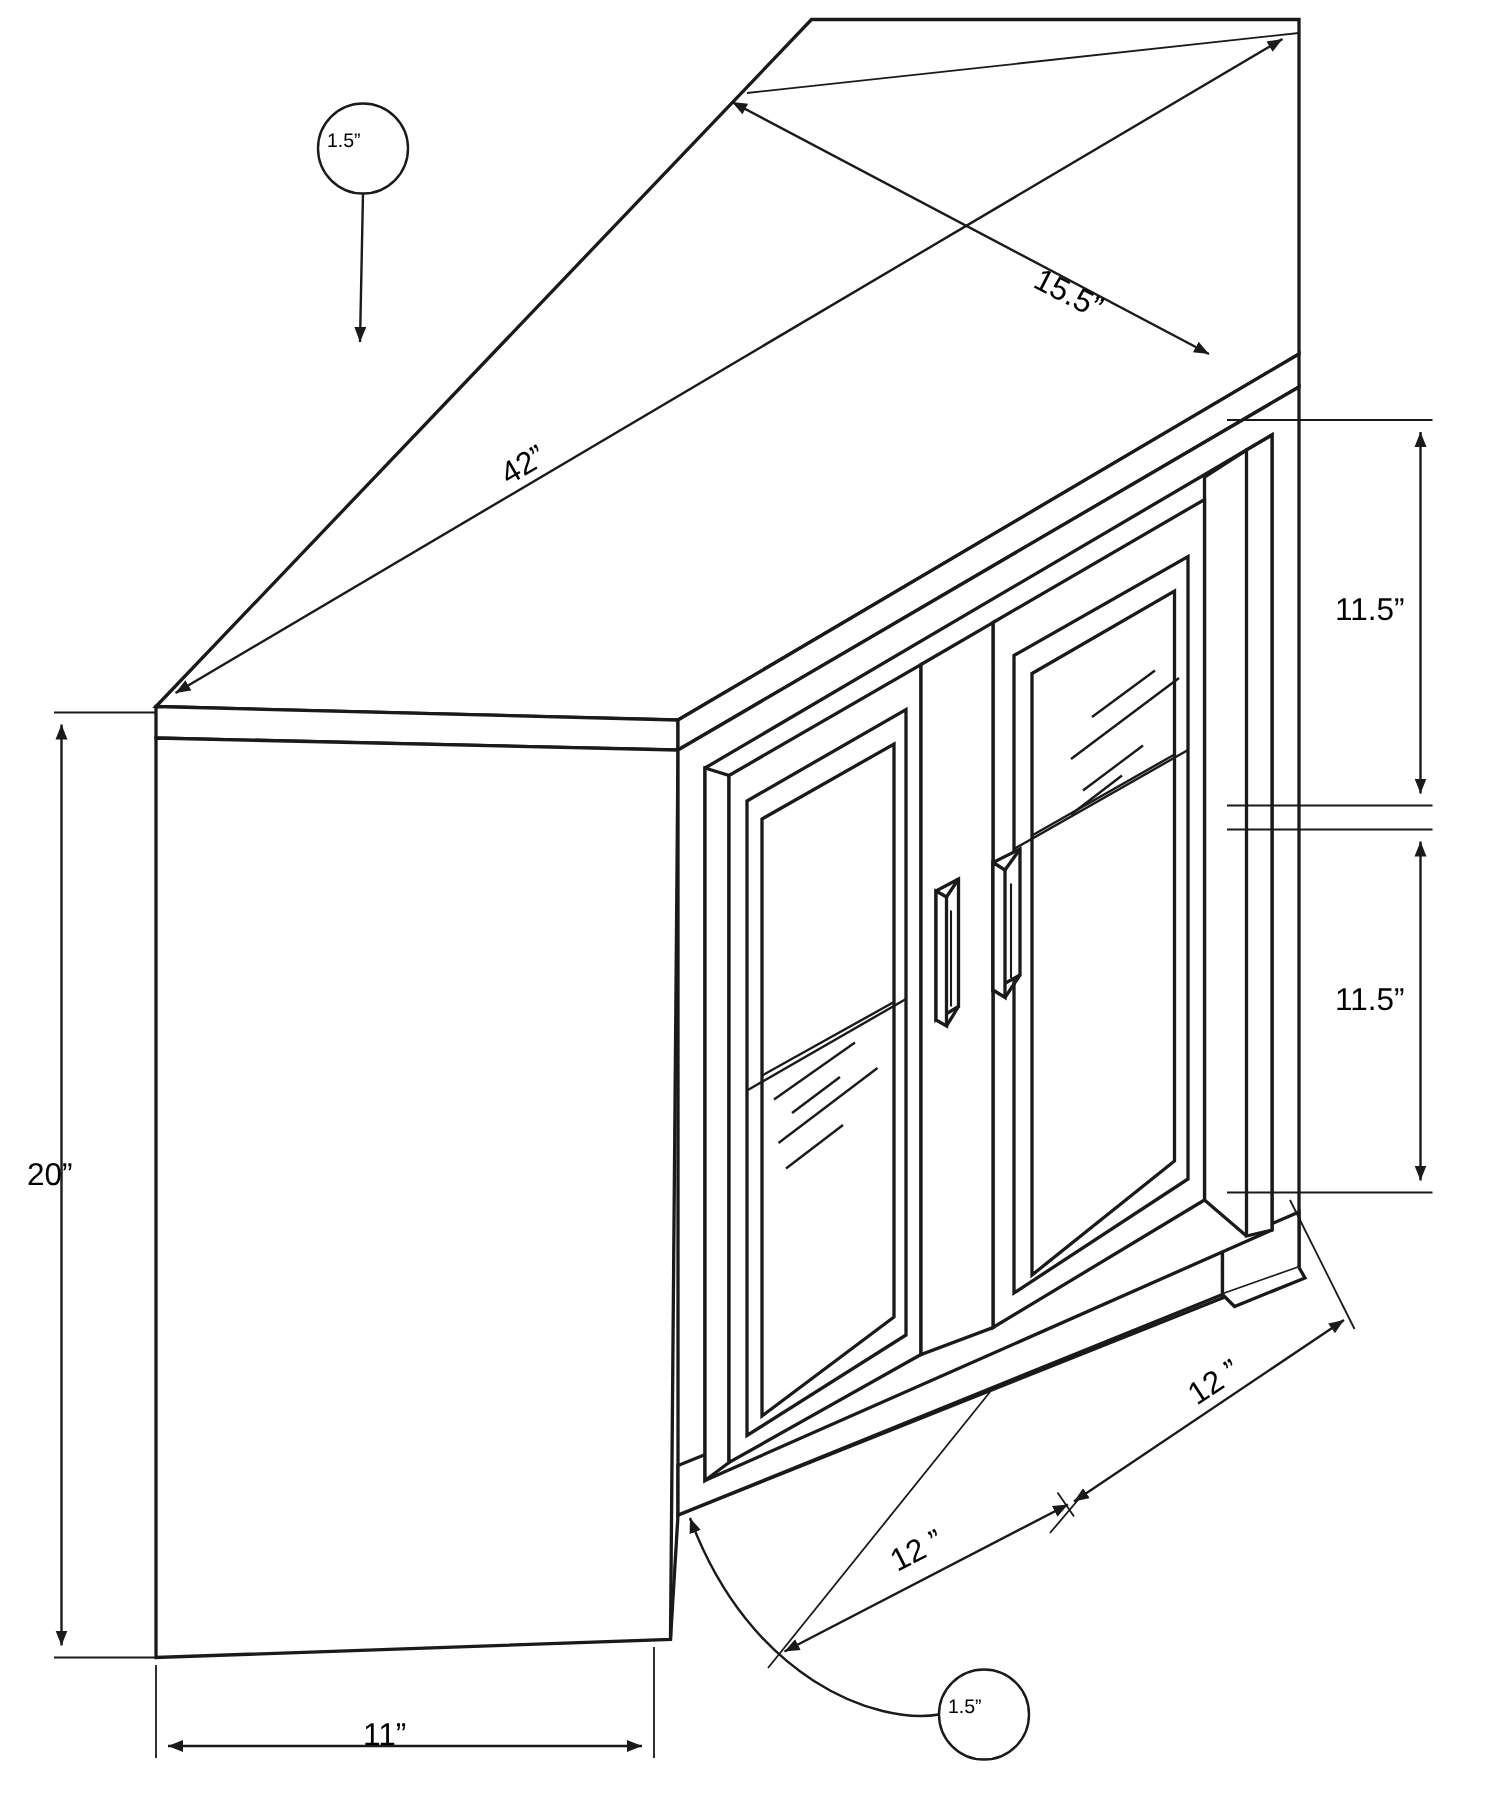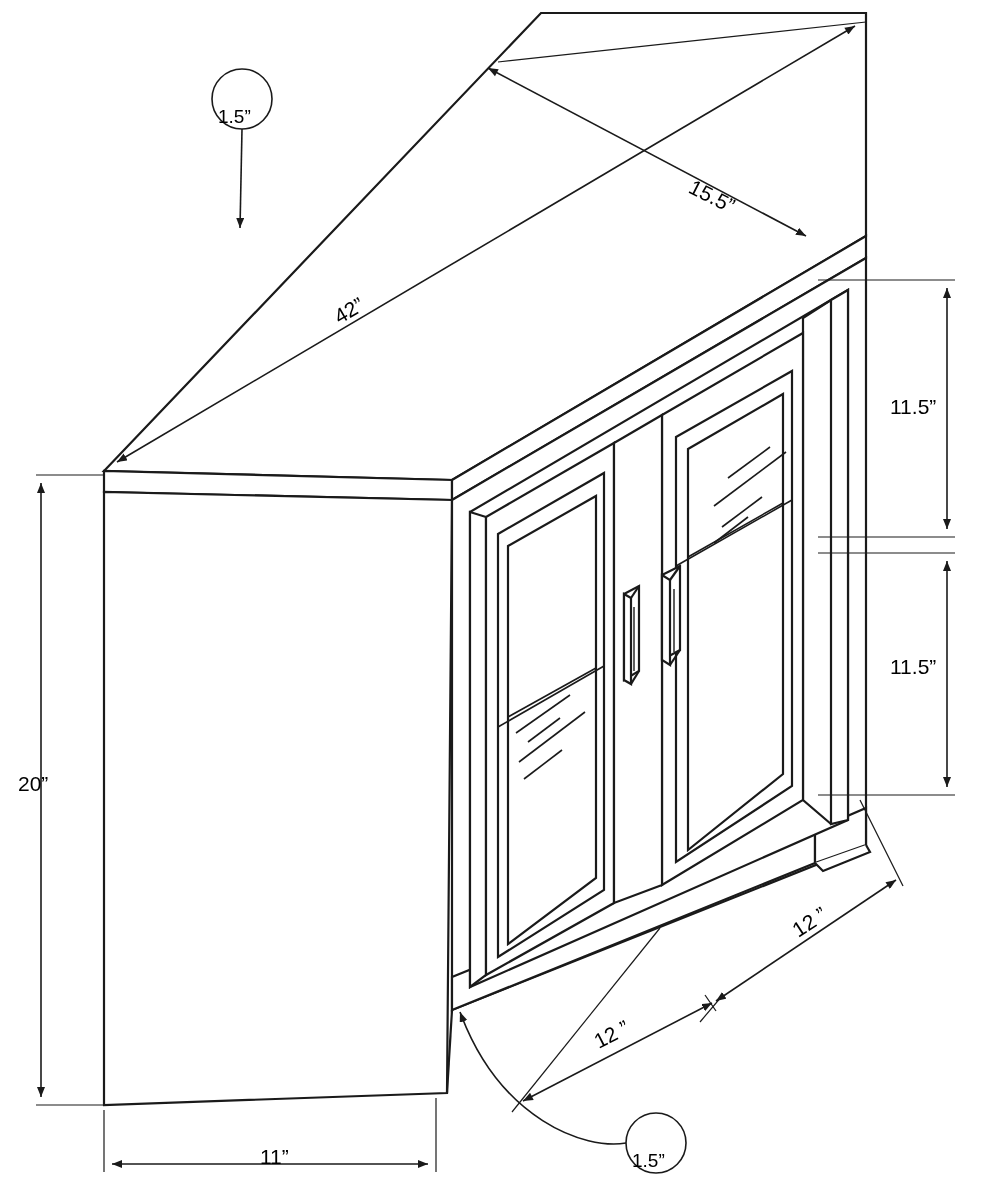"1.5”" .dim-label.small { font-size: 19px -> 13px; margin-top: 20px -> none }
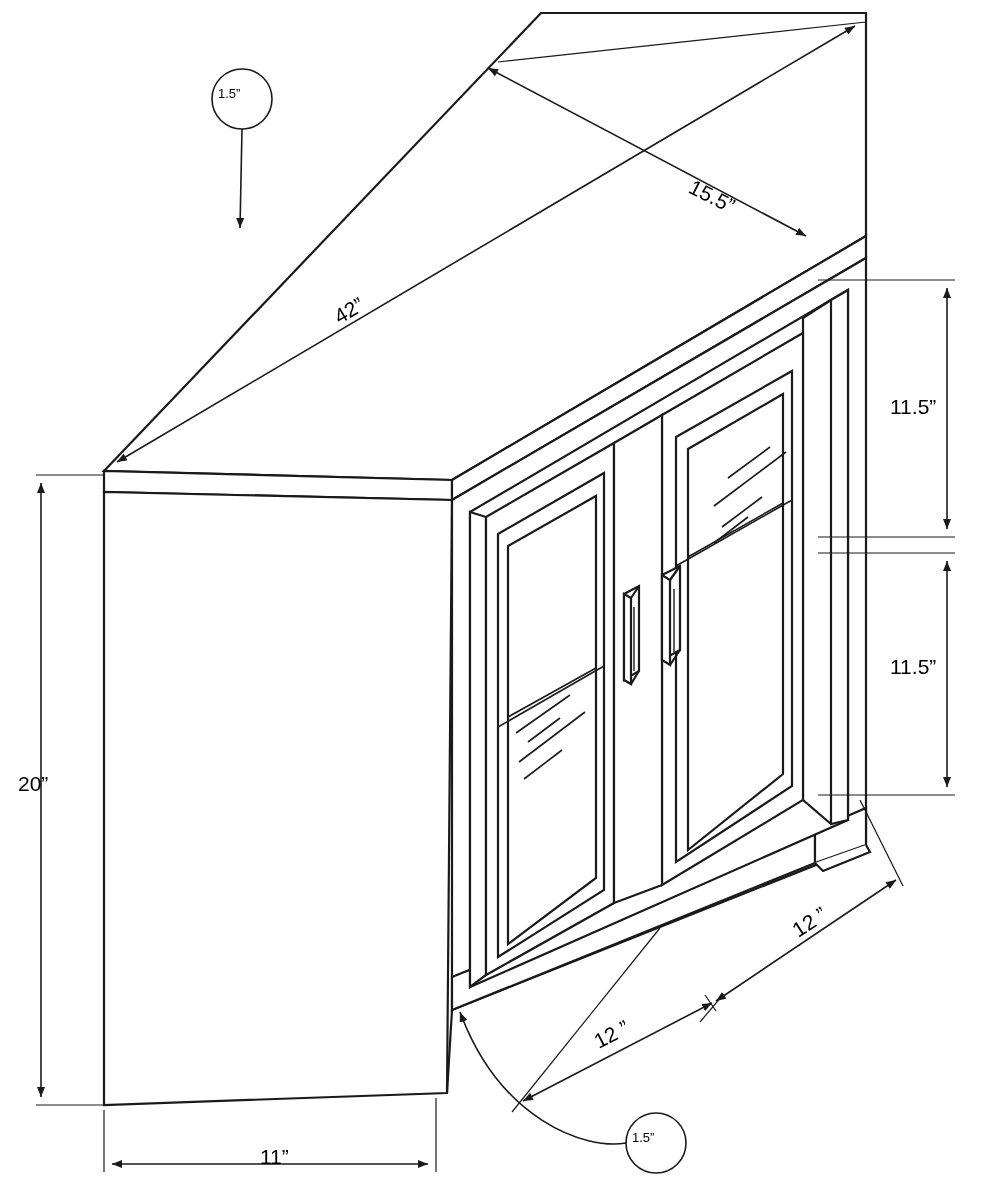"11”" div.dim-label { left: 260px -> 242px }
